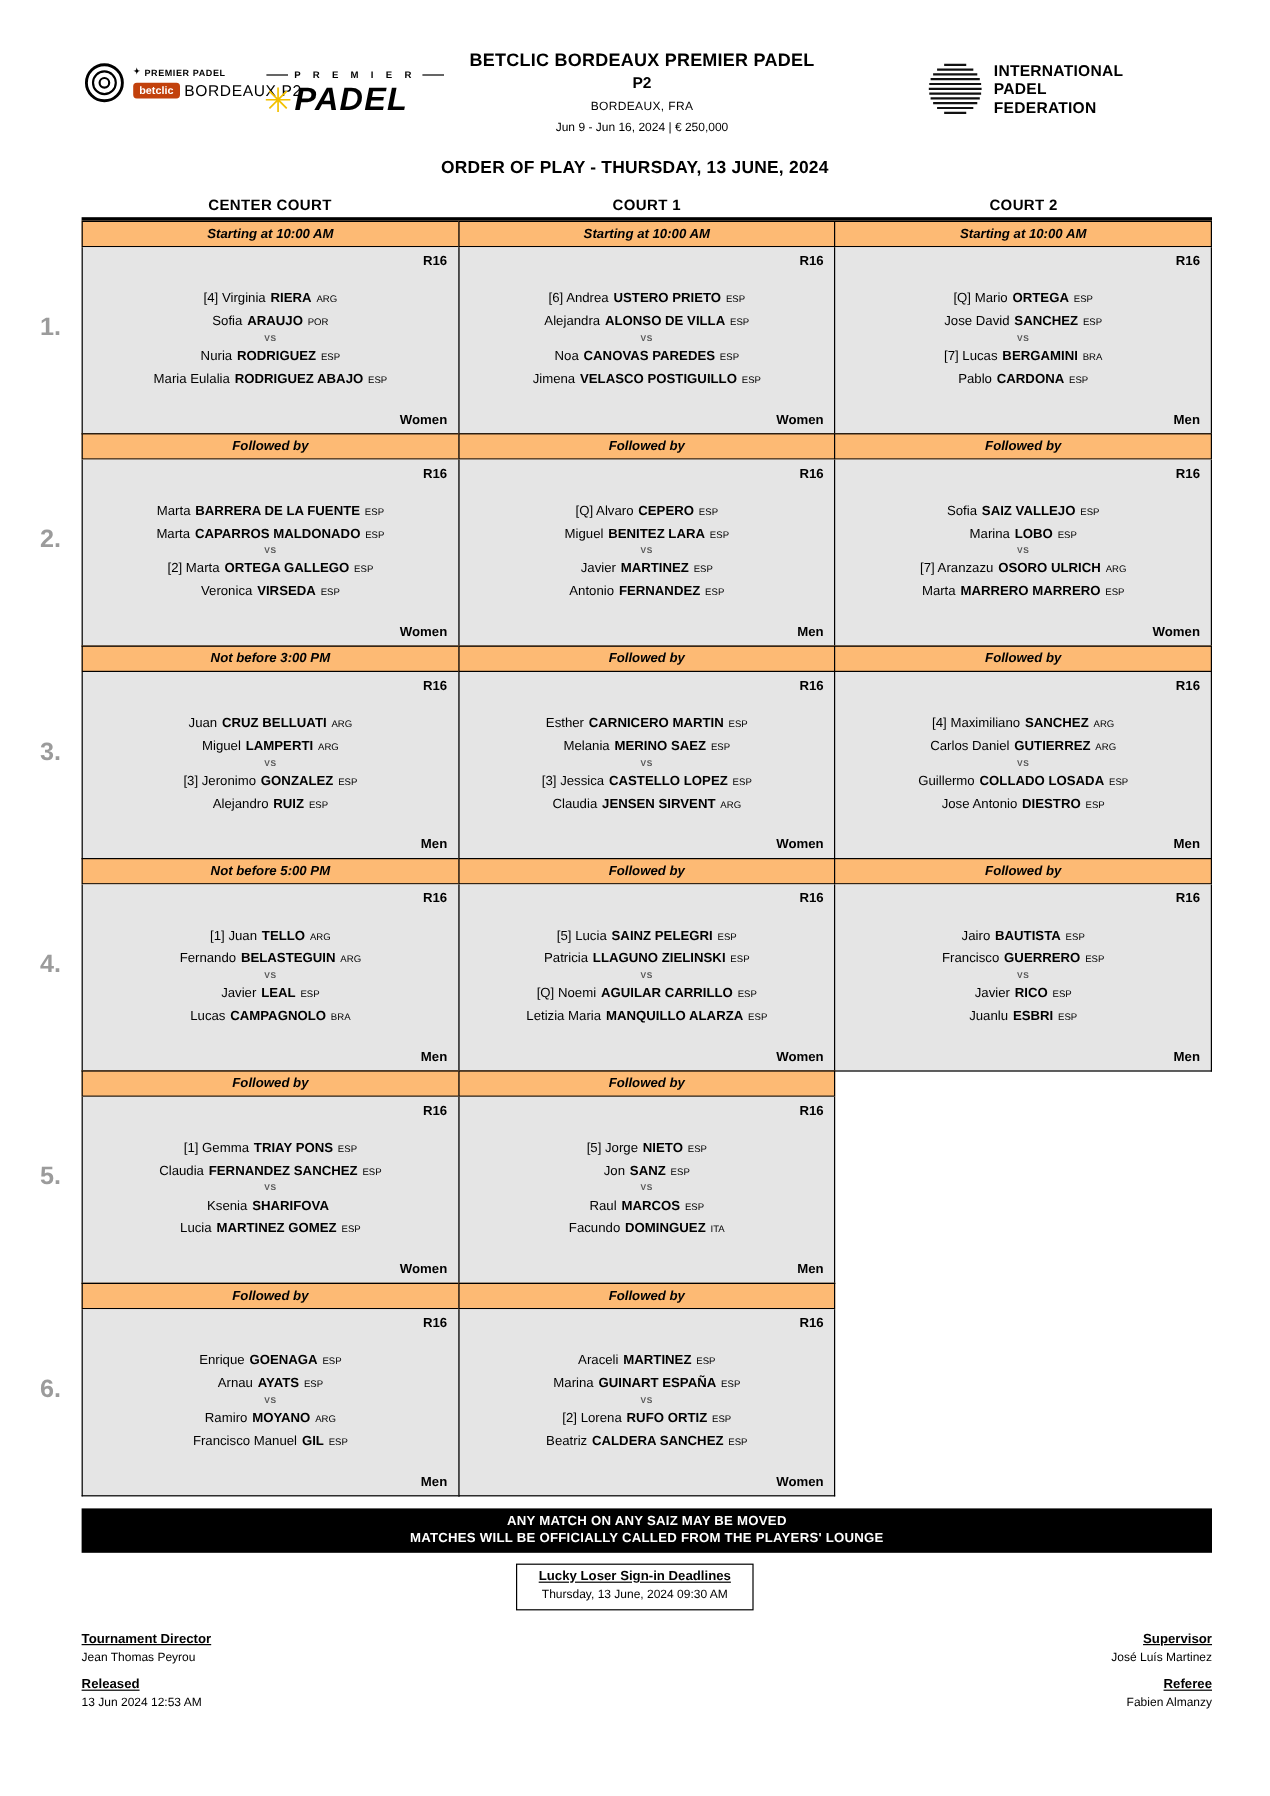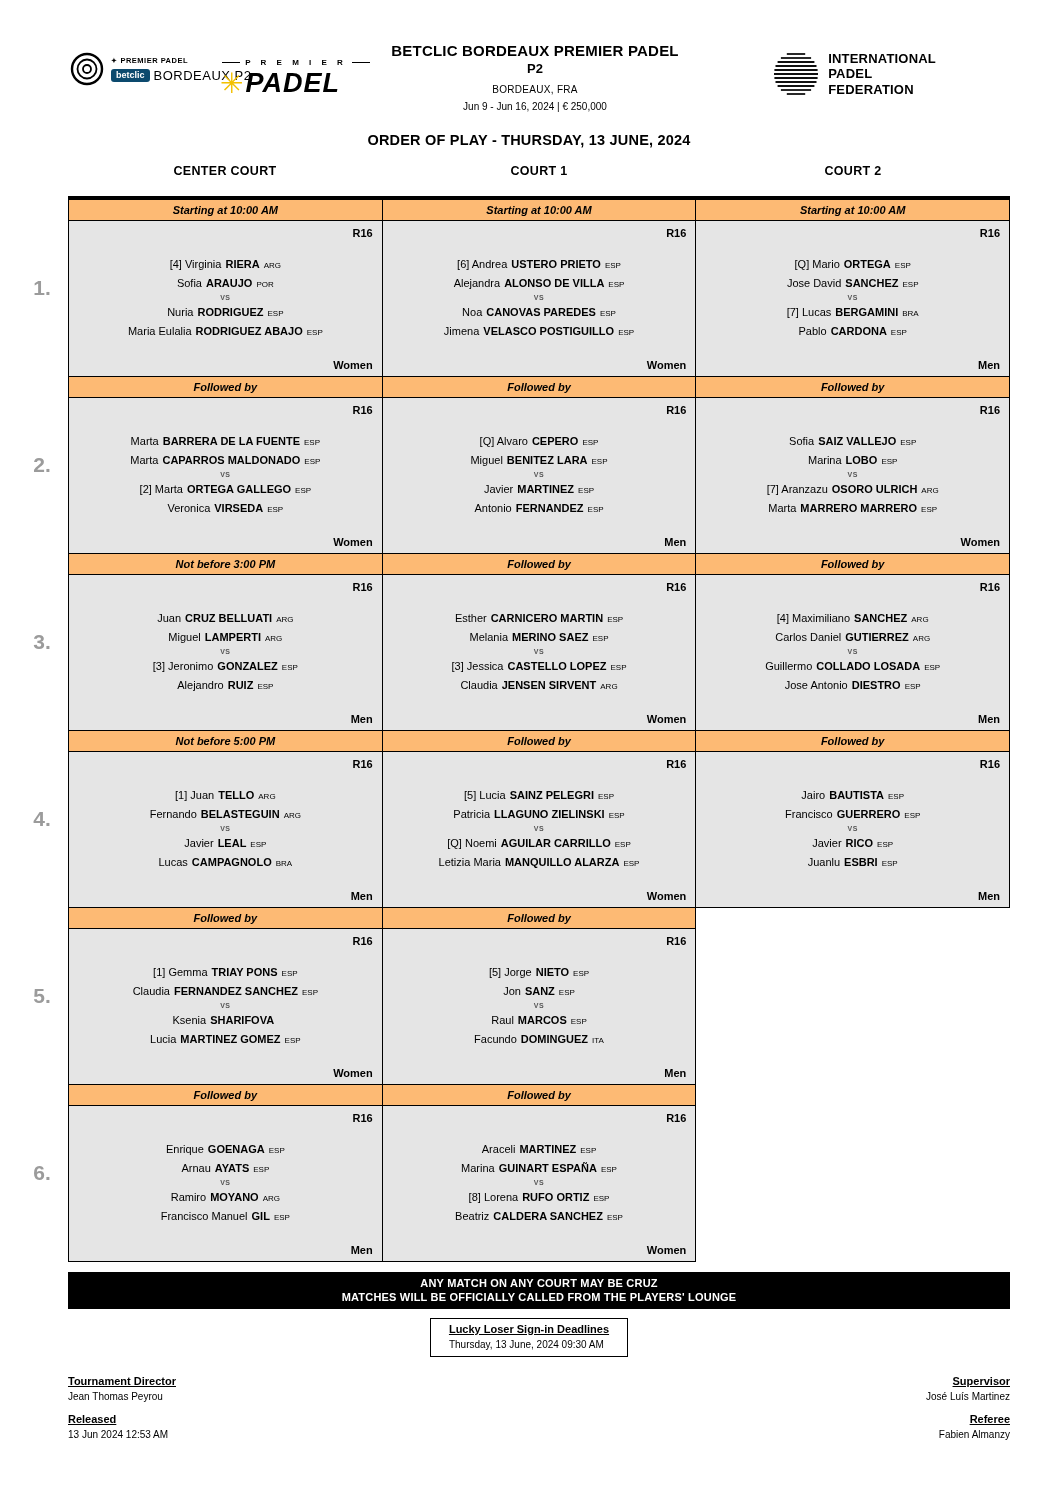"betclic" .betclic { background: #0c4a6e -> #c2410c }
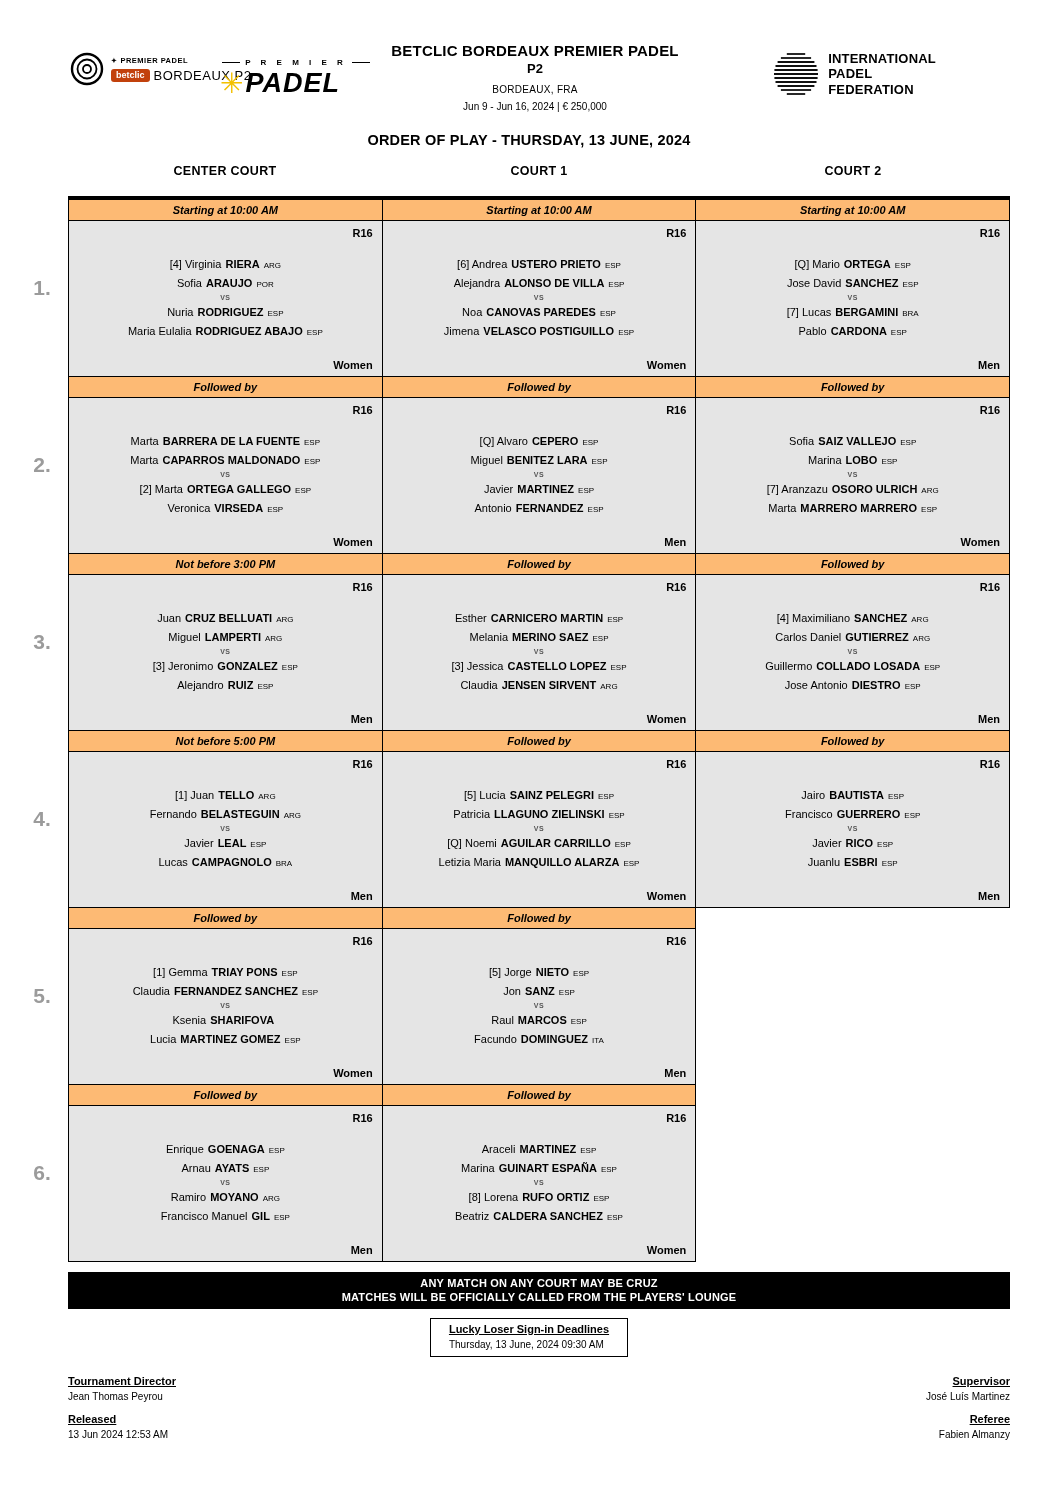"CENTER COURT" .court-headers { padding-bottom: 18px -> 3px }
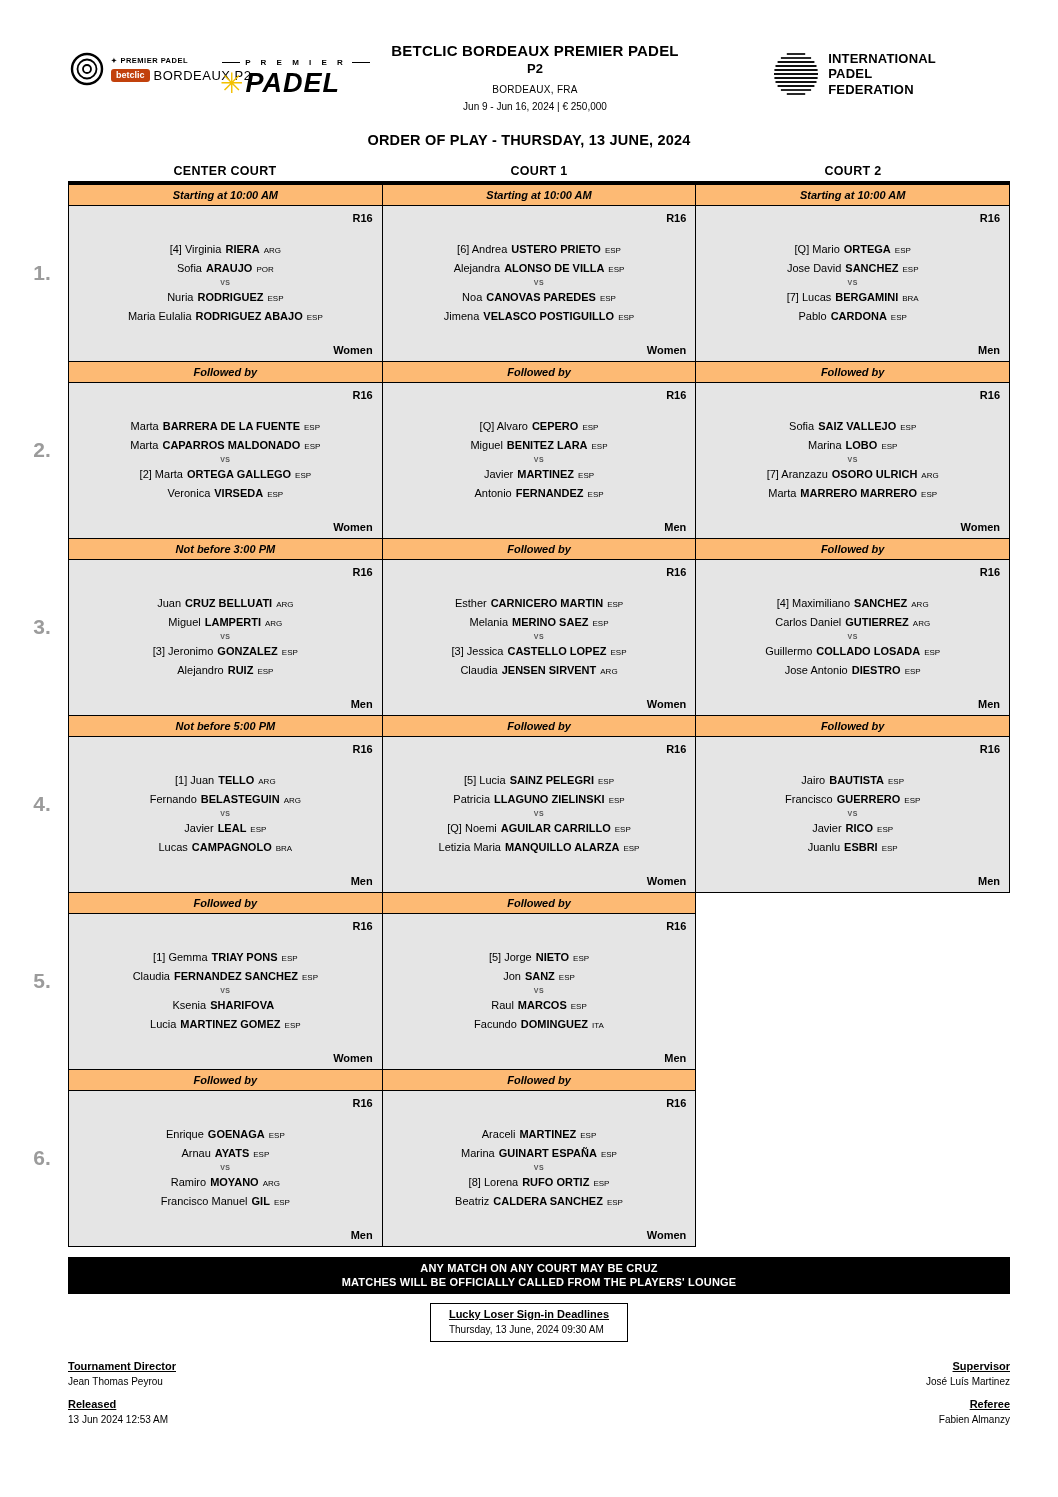"[8] Lorena" span.p-pre { text: 8 -> 2 }
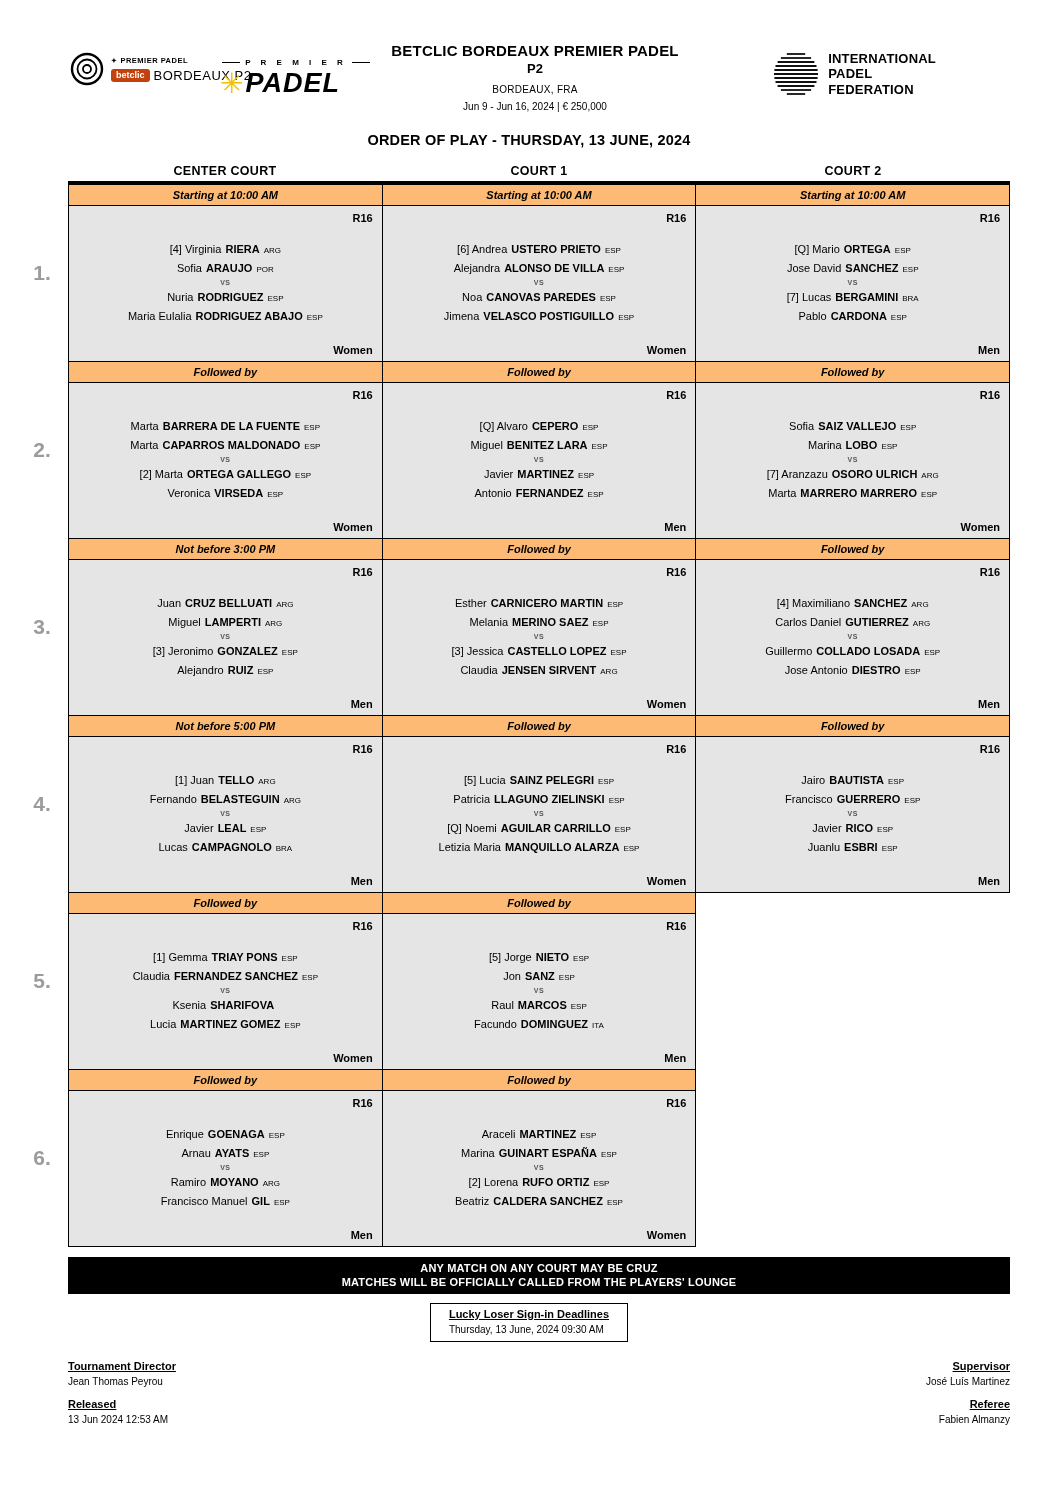"ANY MATCH ON ANY COURT" div.notice-line { text: COURT MAY BE CRUZ -> SAIZ MAY BE MOVED }
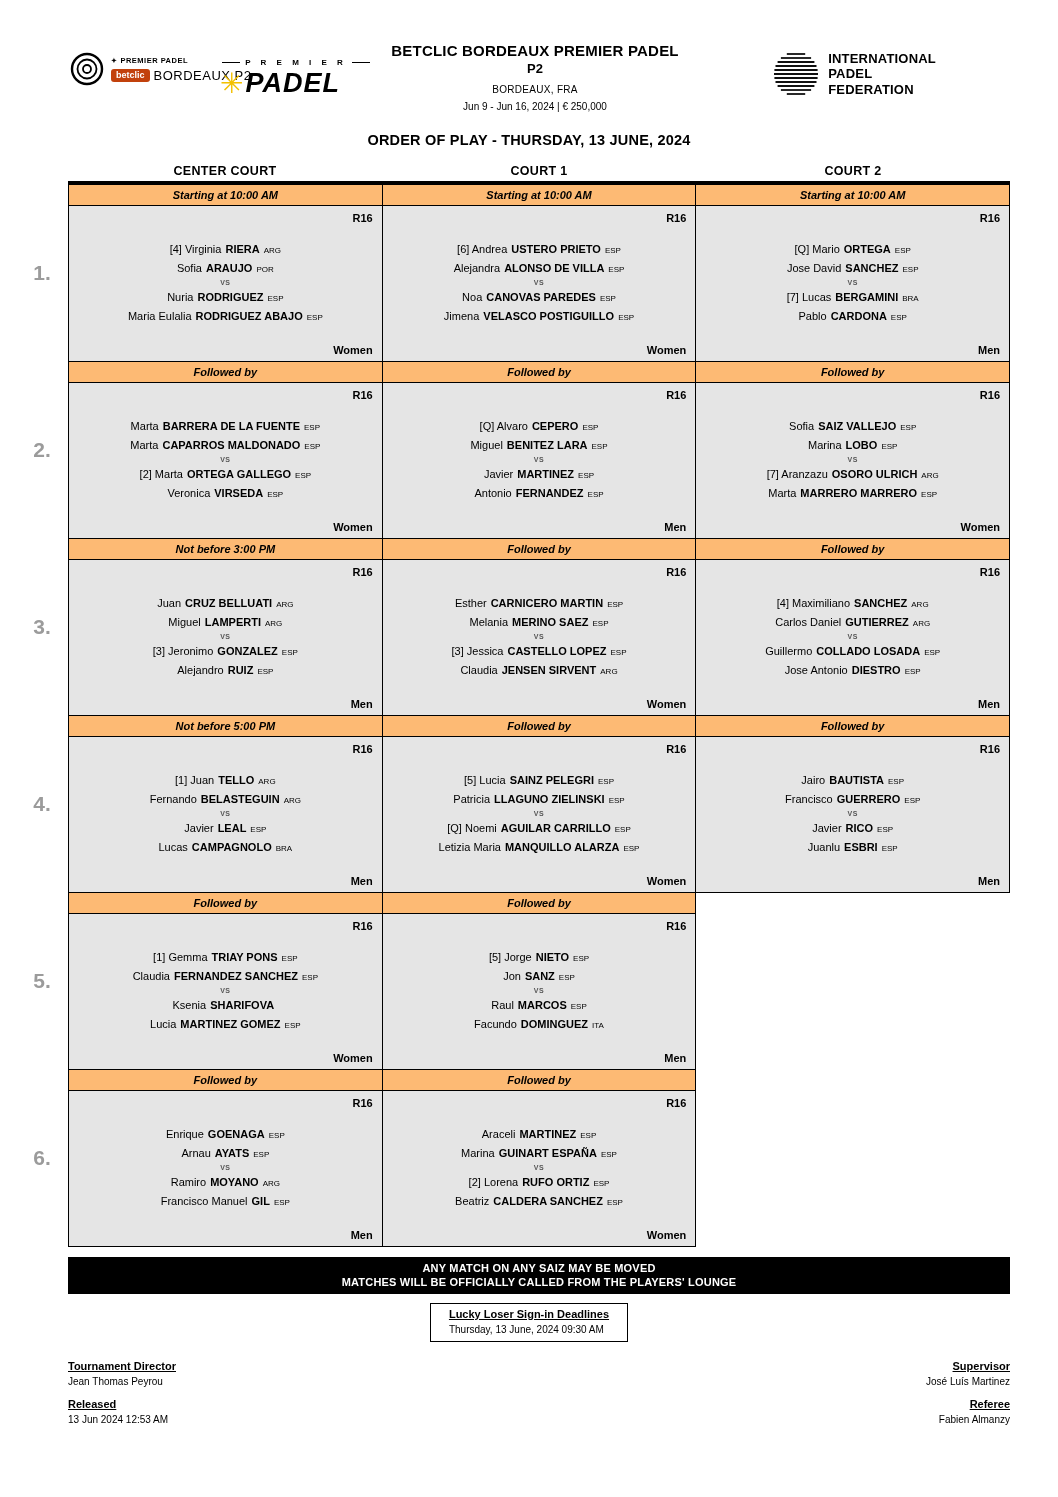"Lucky Loser Sign-in Deadlines" .lucky-box { text-align: left -> center }
